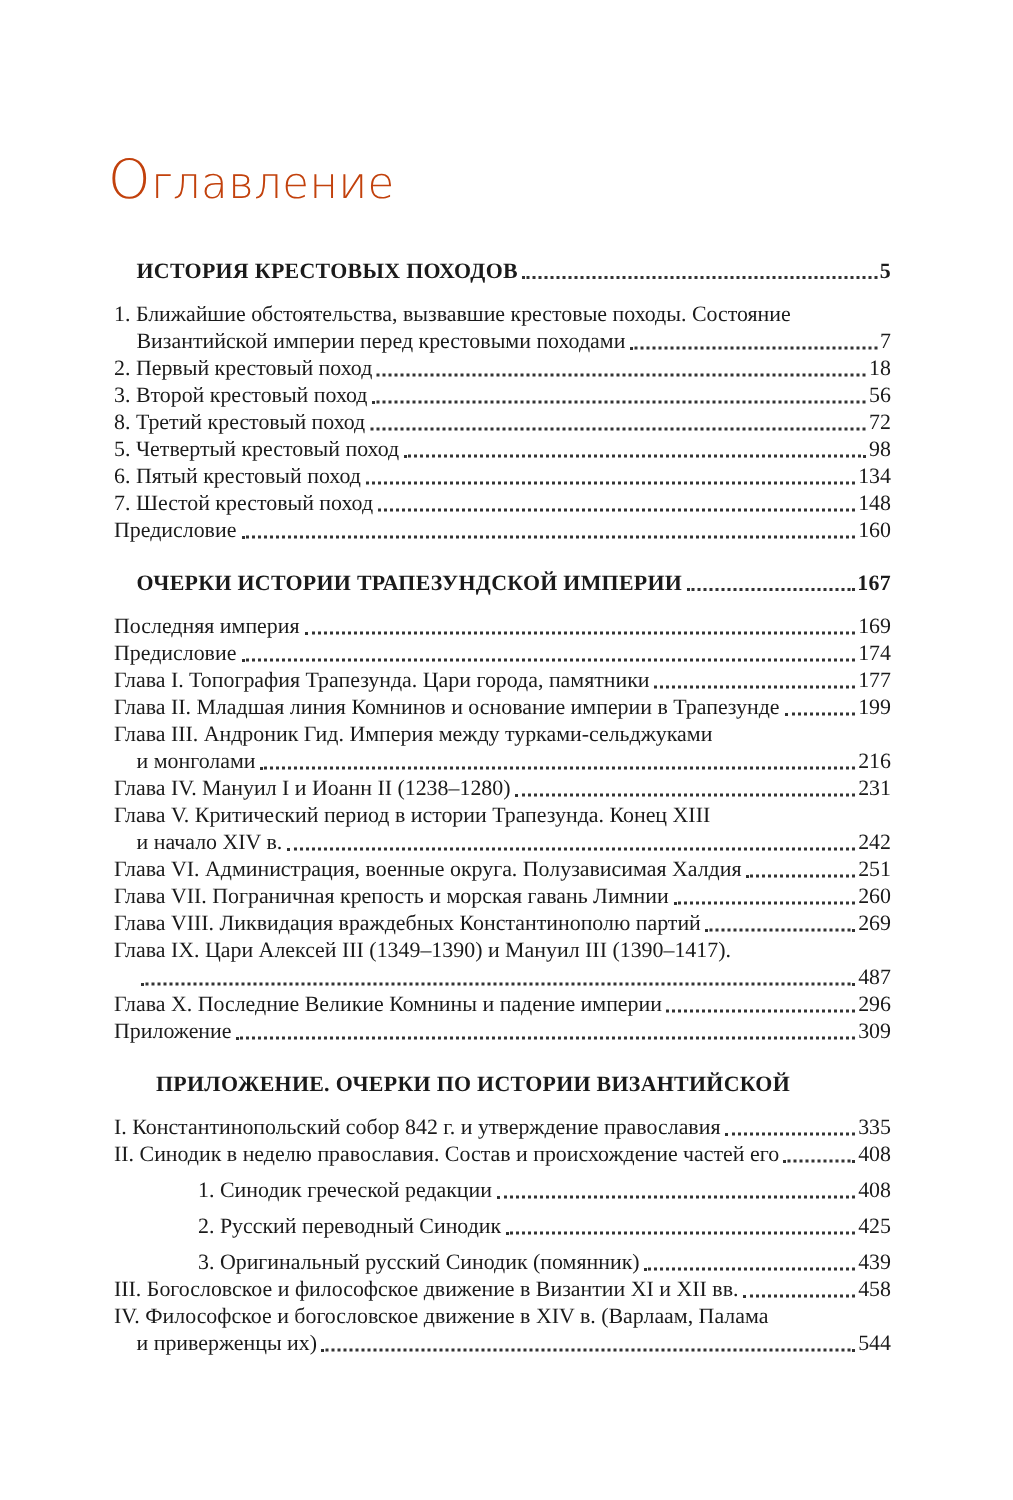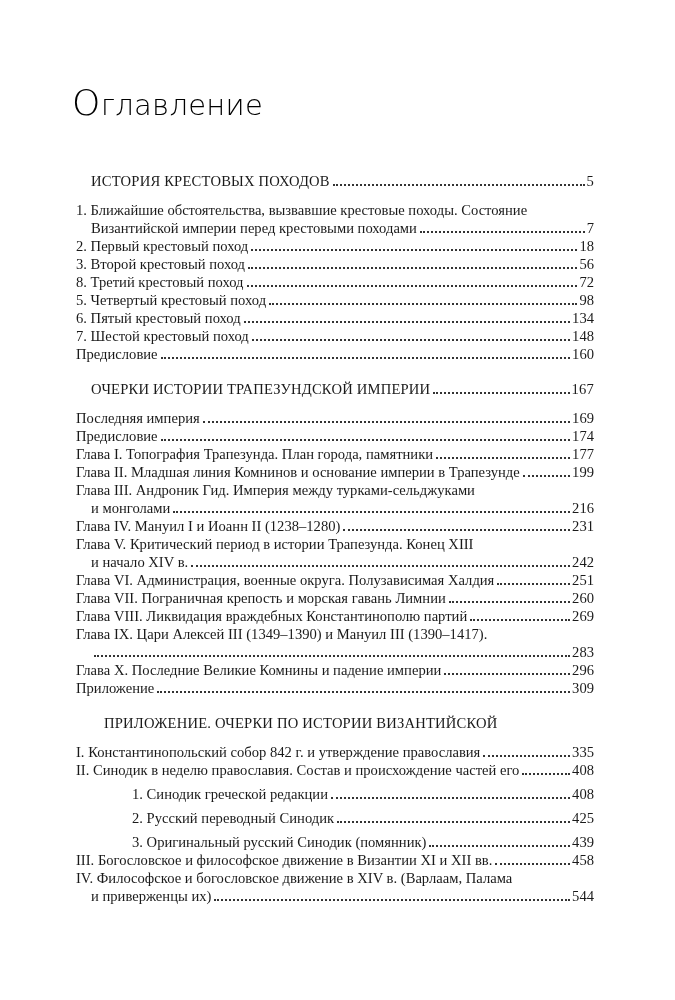"Оглавление" .page-title { color: #000000 -> #c2410c; top: 82px -> 100px }
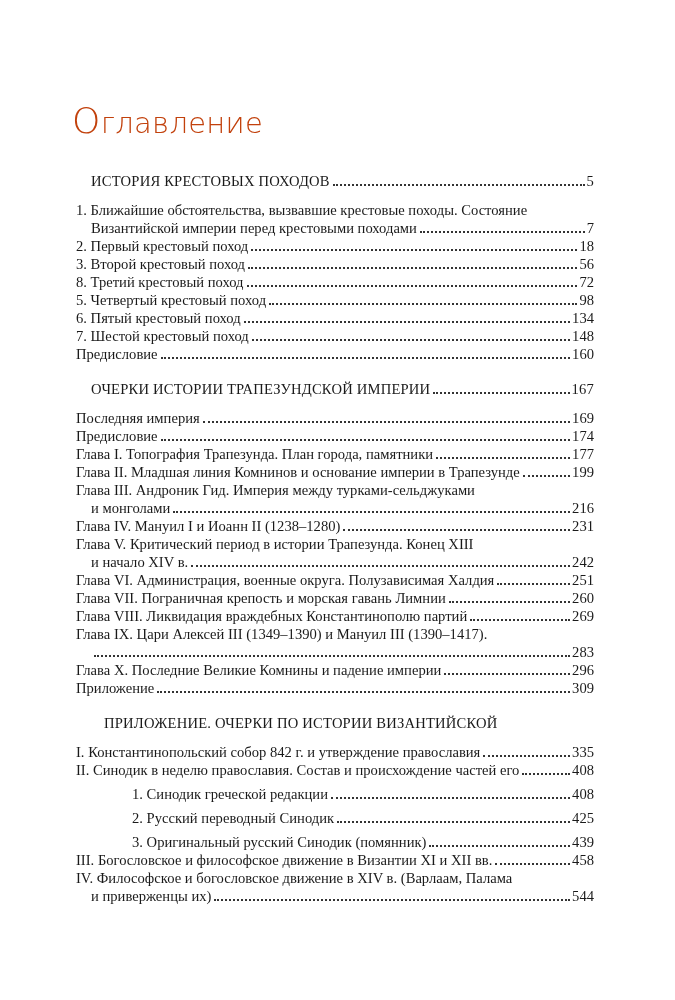"ИСТОРИЯ КРЕСТОВЫХ ПОХОДОВ" .sec { font-weight: normal -> bold }
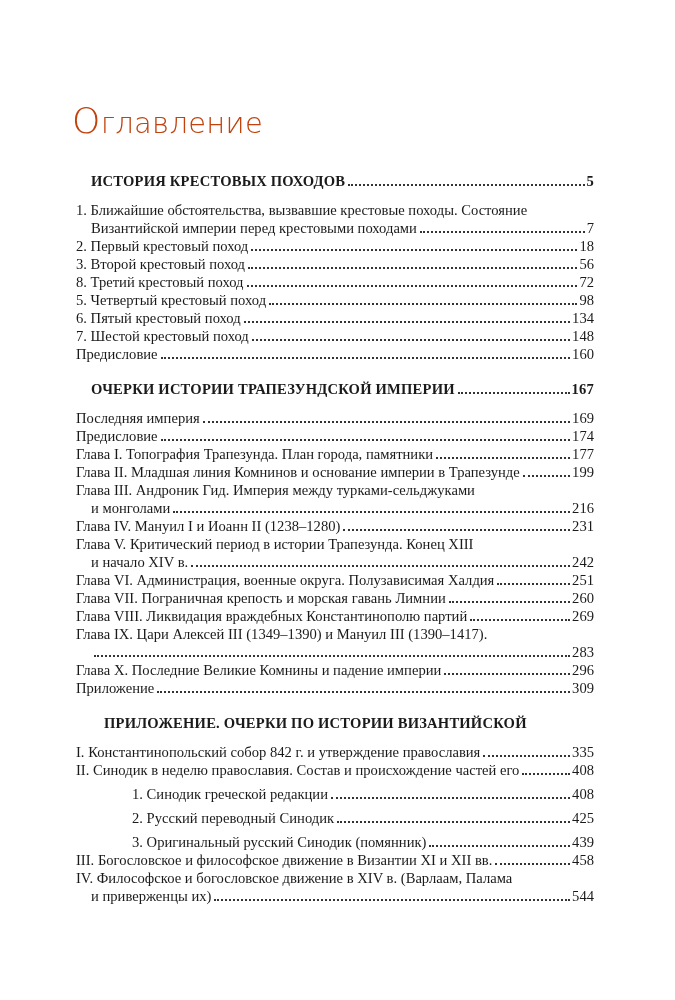"Глава I. Топография Трапезунда. План" span.txt { text: План -> Цари }
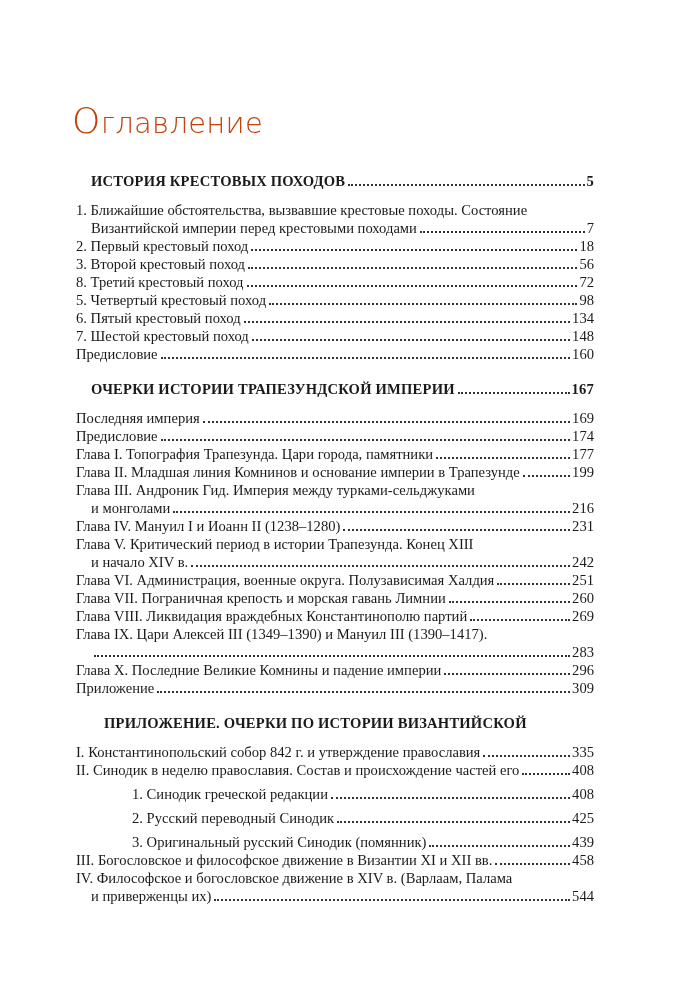"283" span.pg { text: 283 -> 487 }
